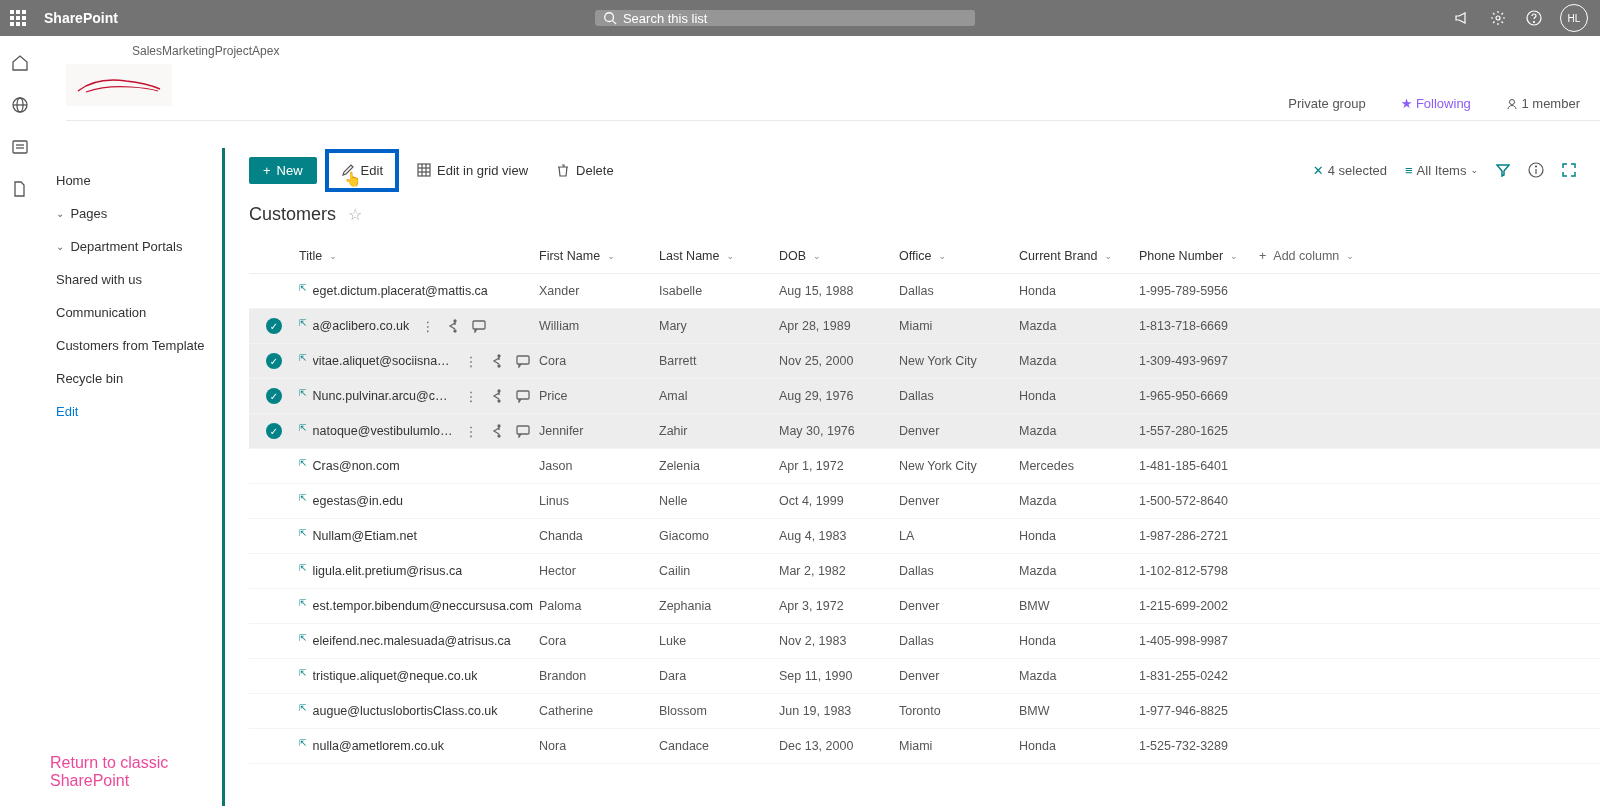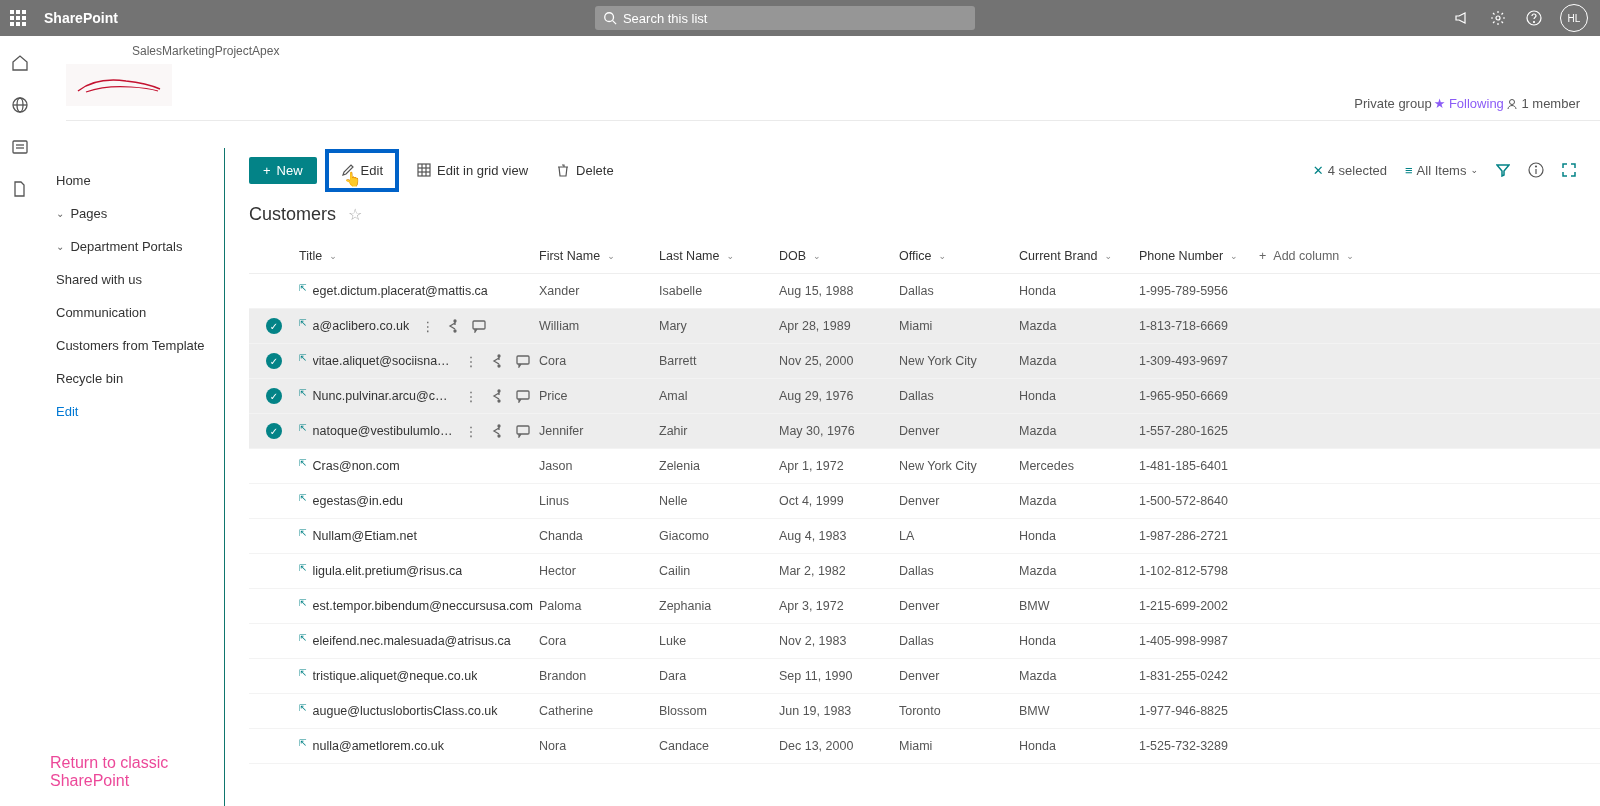"Search this list" .search { height: 24px -> 16px }
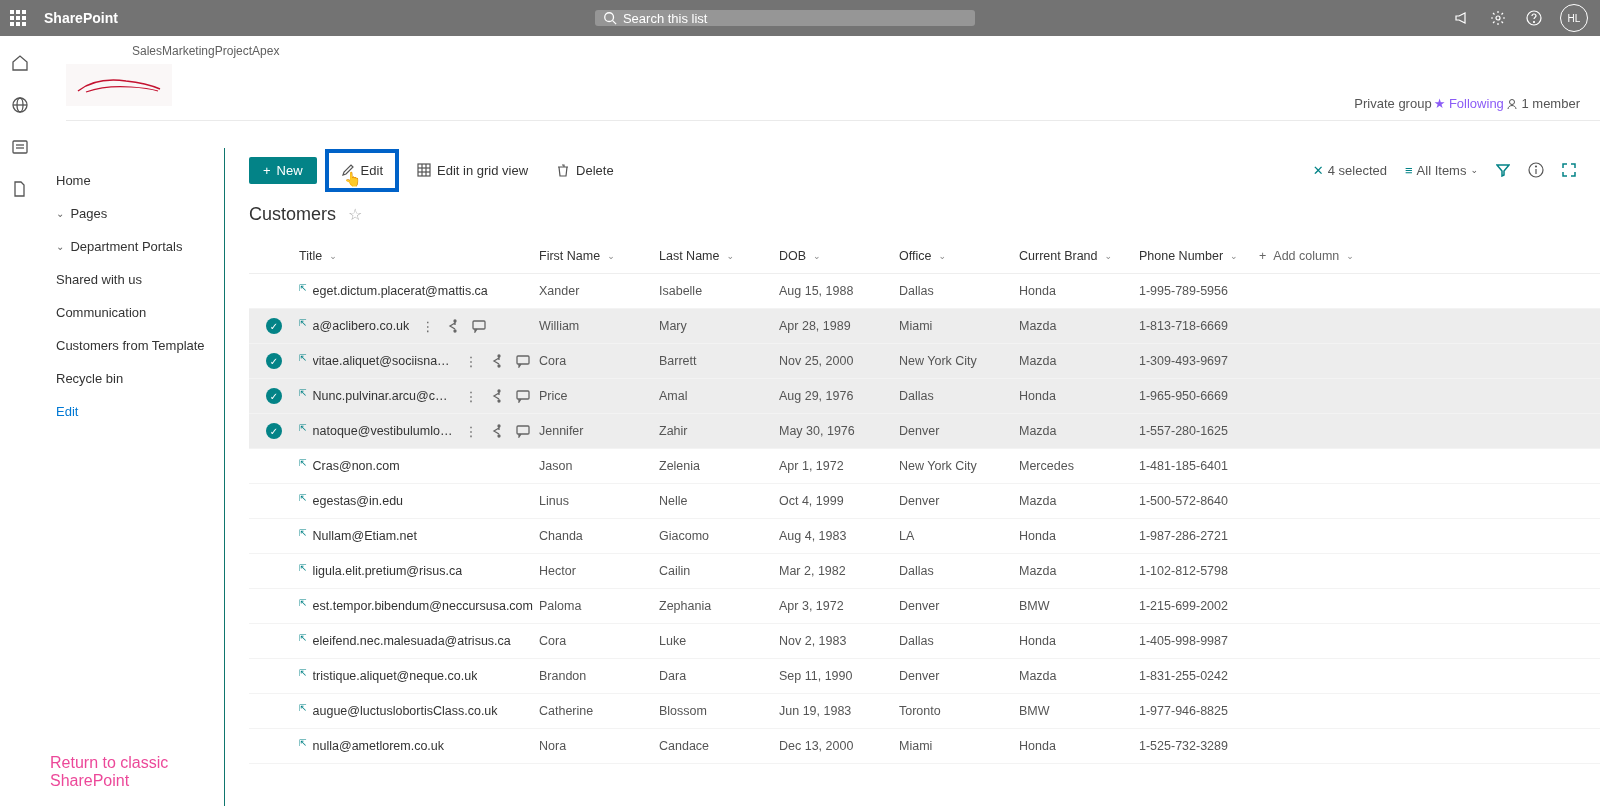"Private group" .site-info { gap: 2px -> 35px }
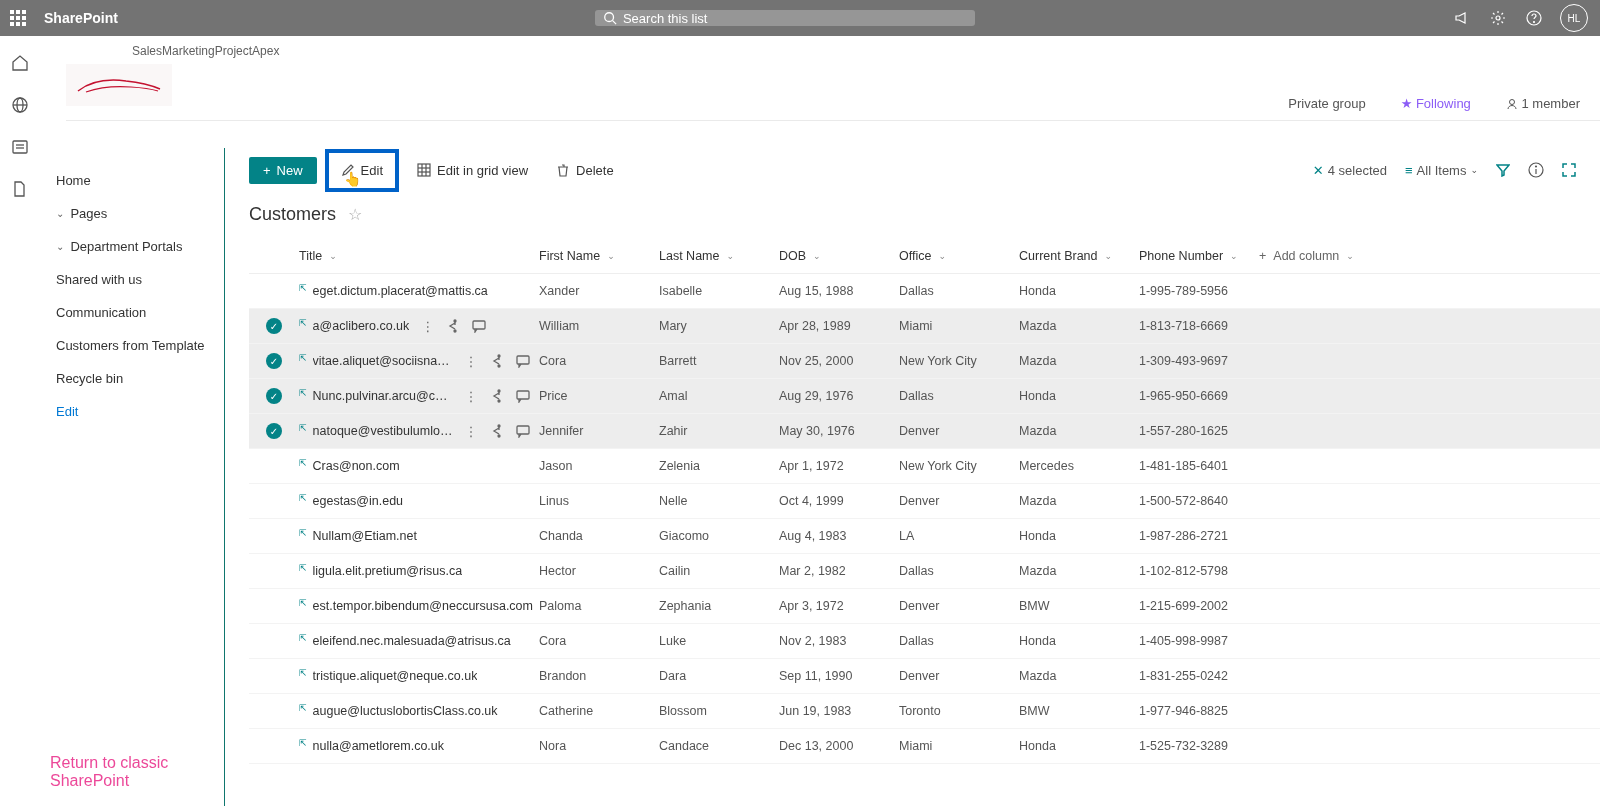"Home" .left-nav { border-right: 1px solid #0f766e -> 3px solid #0f766e }
